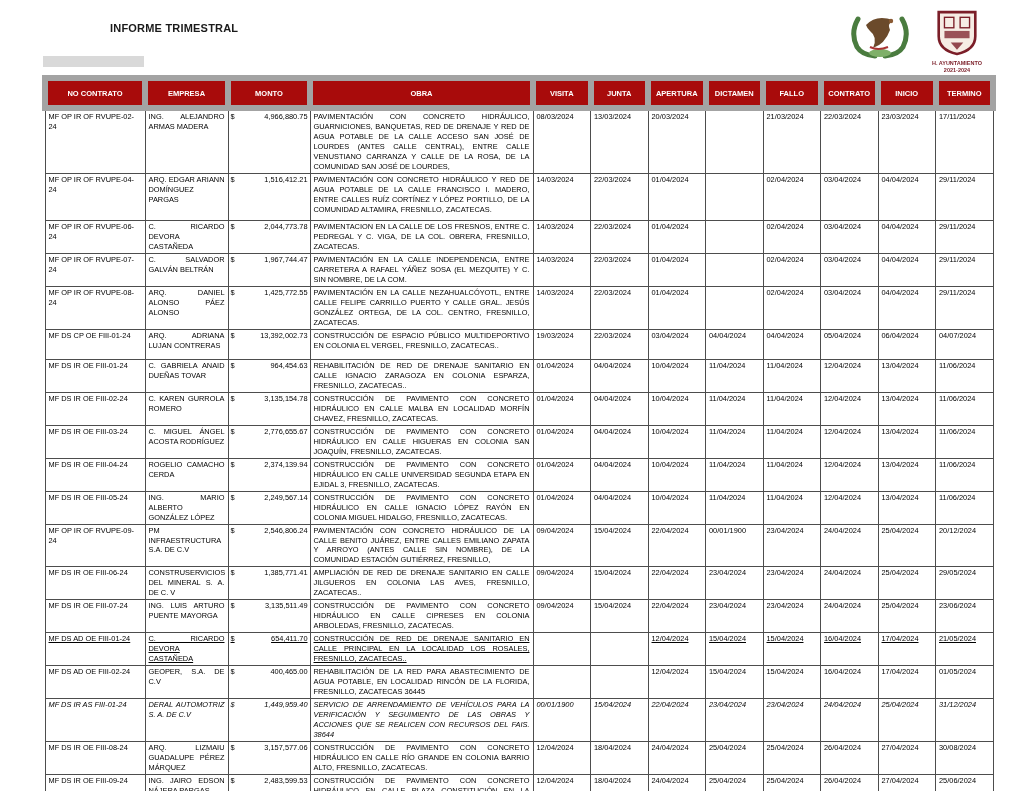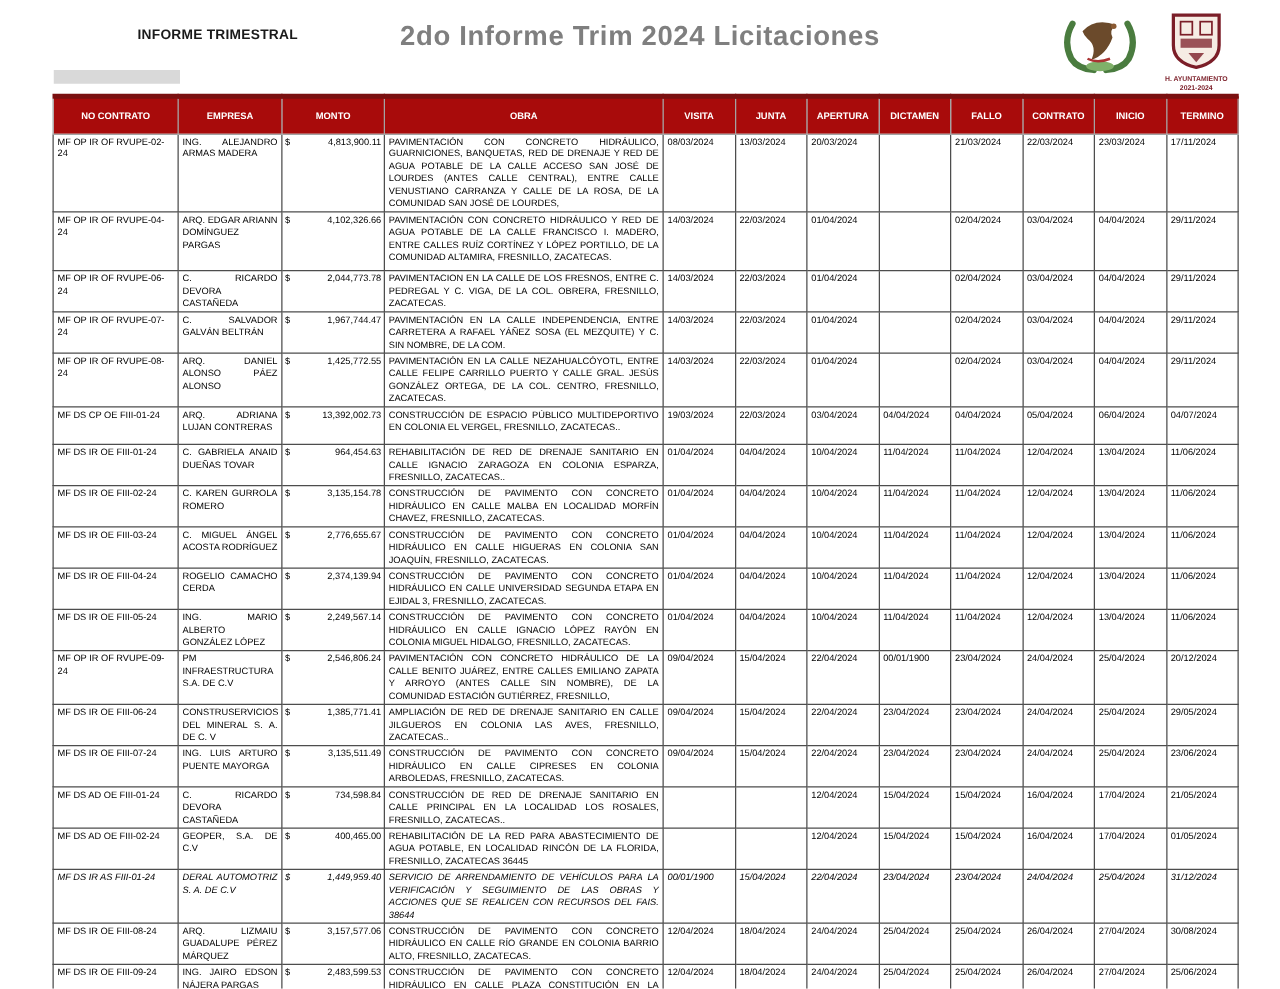"2do Informe Trim 2024 Licitaciones" div.report-title { html: <div>2do Informe Trim 2024 Licitaciones</div> -> none }
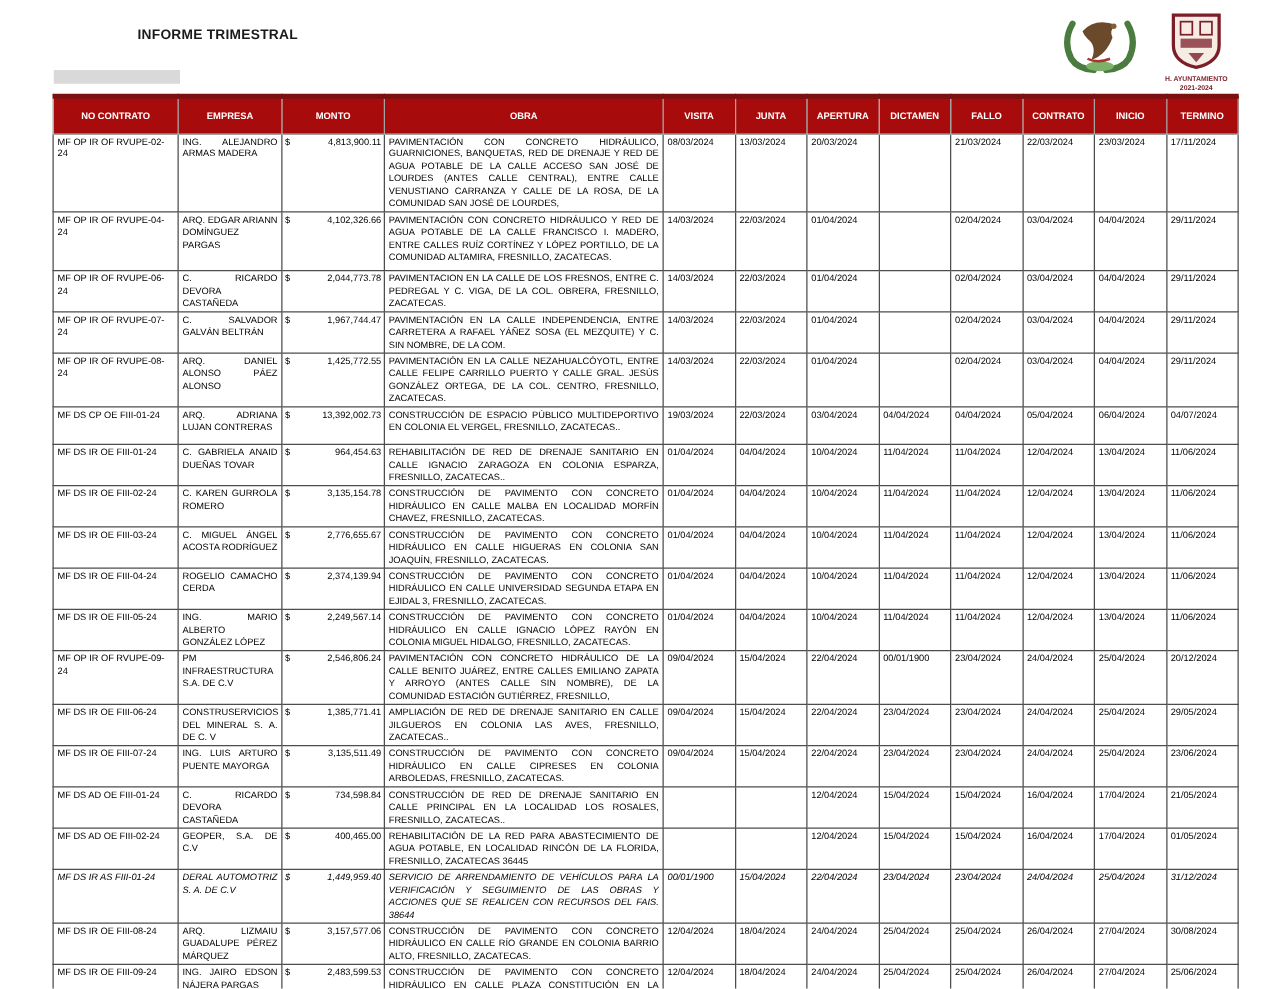"NO CONTRATO" .lic-table th { border: 1px solid #a3a3a3 -> 6px solid #a3a3a3 }
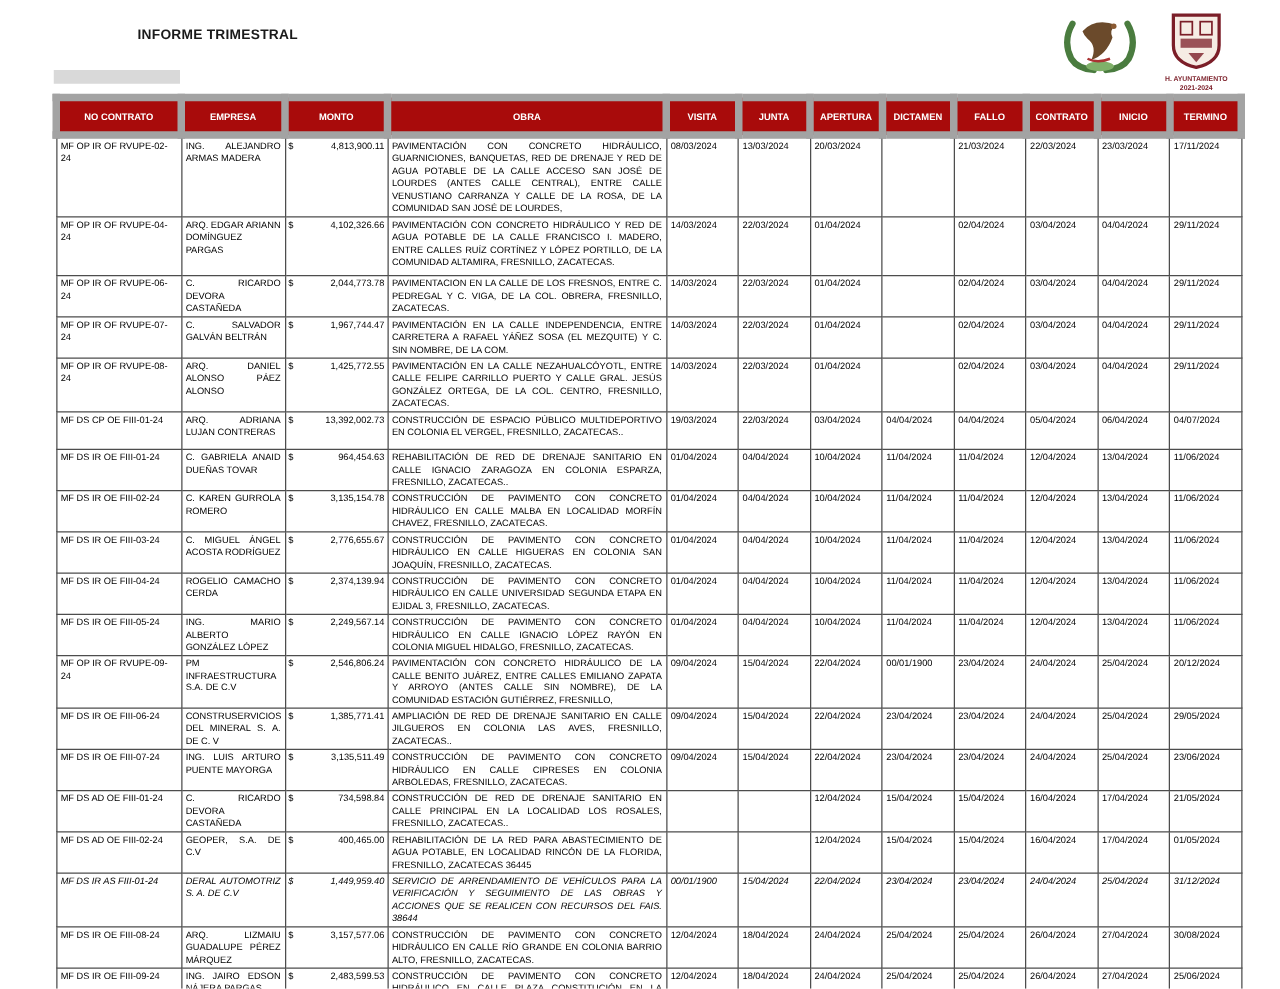"4,813,900.11" span.amt { text: 4,813,900.11 -> 4,966,880.75 }
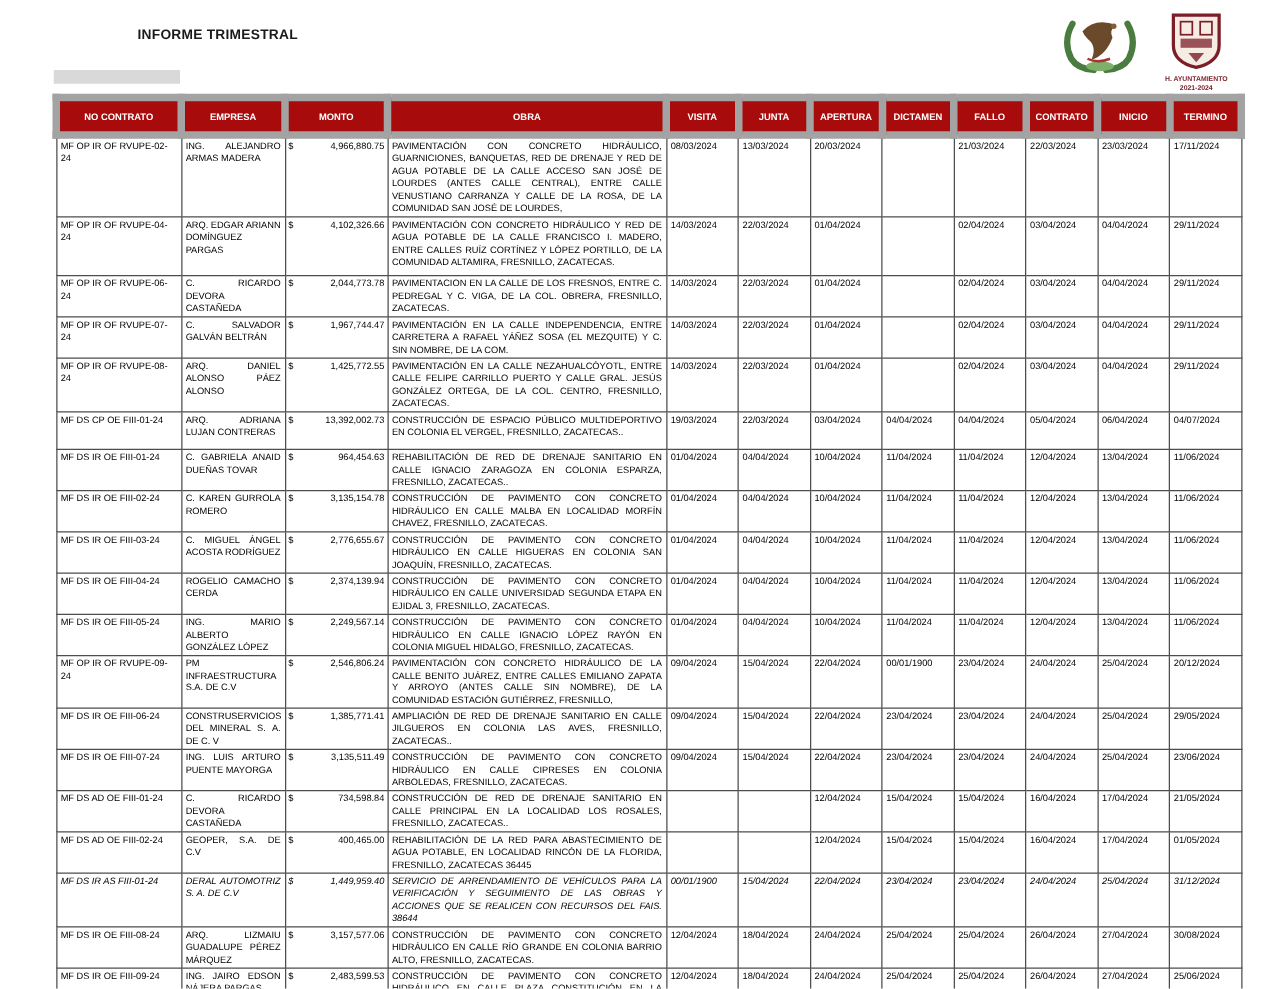"4,102,326.66" span.amt { text: 4,102,326.66 -> 1,516,412.21 }
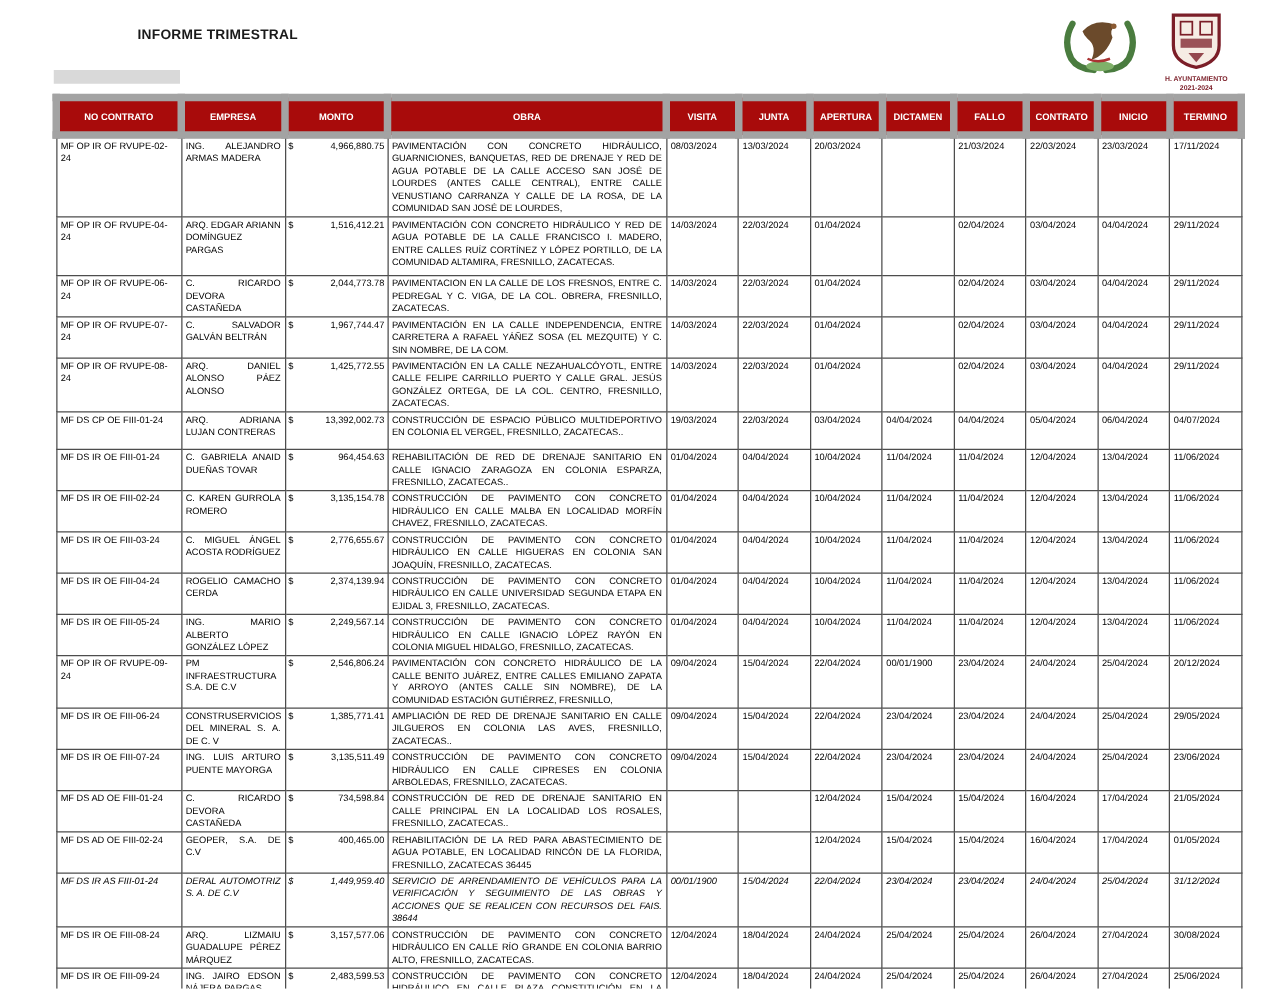"MF DS AD OE FIII-01-24" tr { text-decoration: none -> underline }
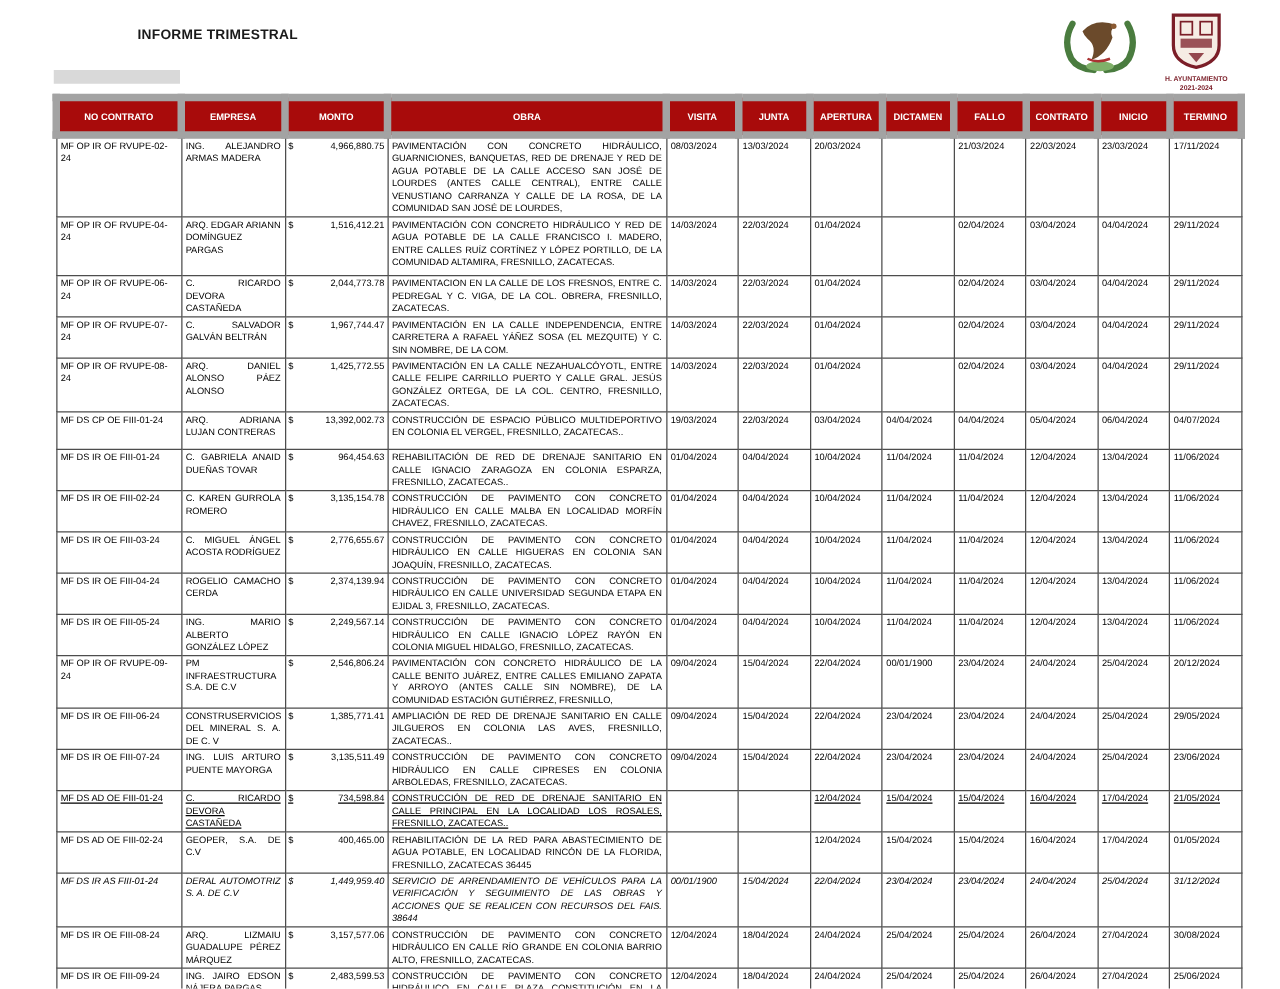"734,598.84" span.amt { text: 734,598.84 -> 654,411.70 }
